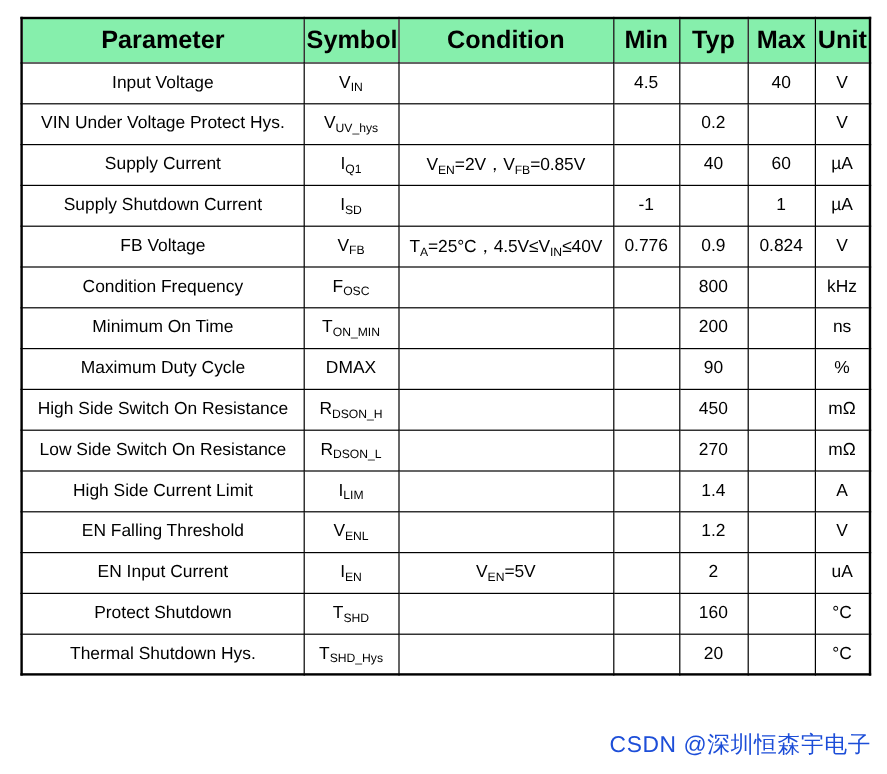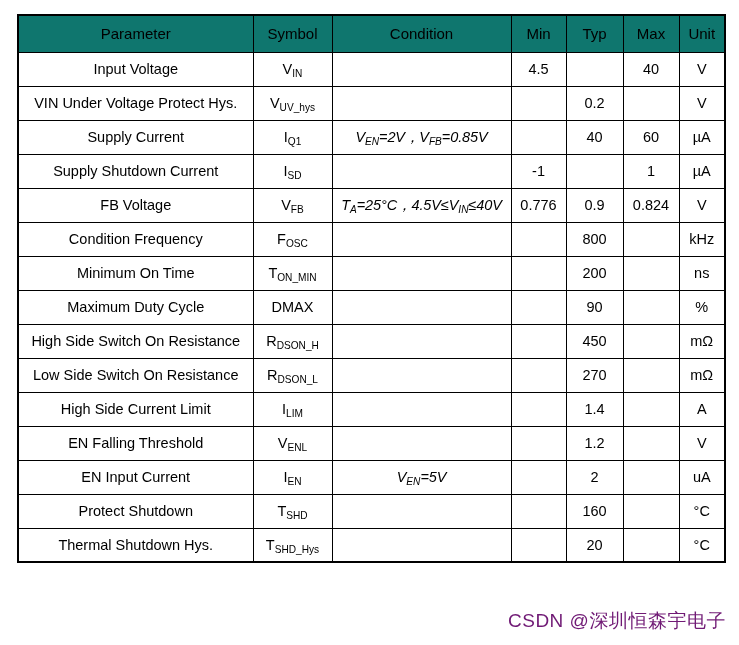"Parameter" table.spec thead th { background: #0f766e -> #86efac; font-size: 15px -> 21px; font-weight: normal -> bold }
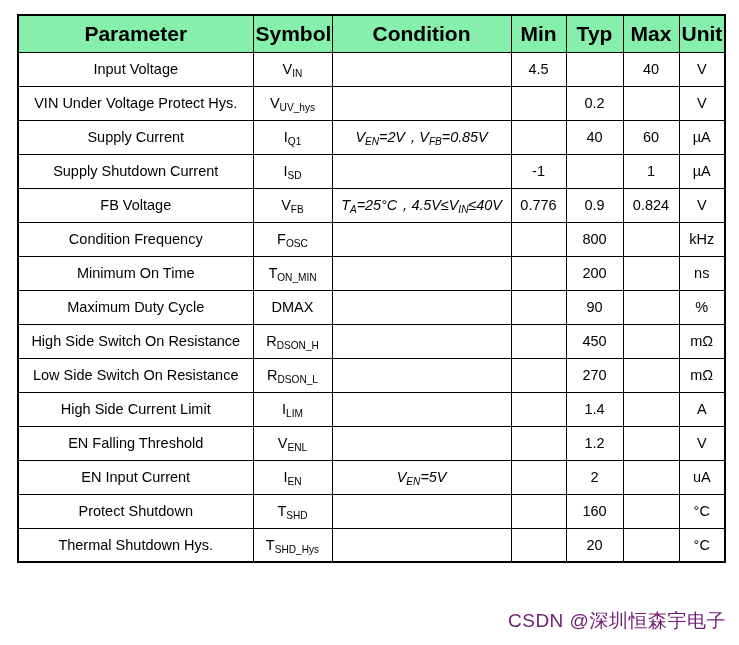"VEN=2V，VFB=0.85V" .cond { font-style: italic -> none }
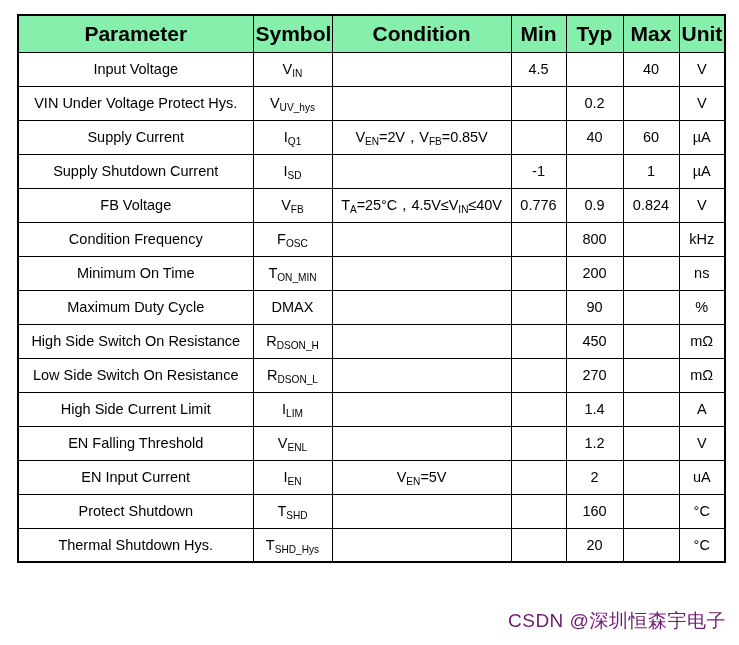"CSDN @深圳恒森宇电子" #watermark { color: #701a75 -> #1d4ed8 }
